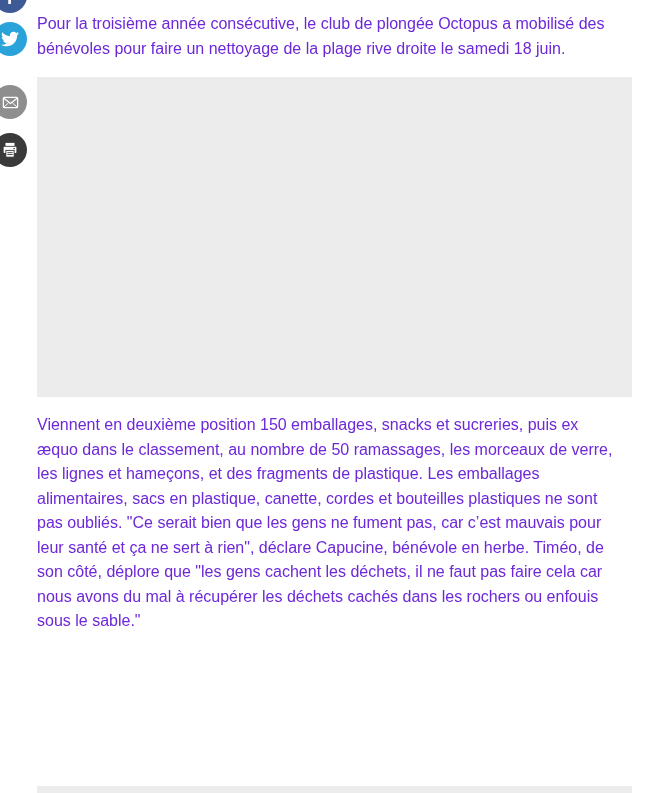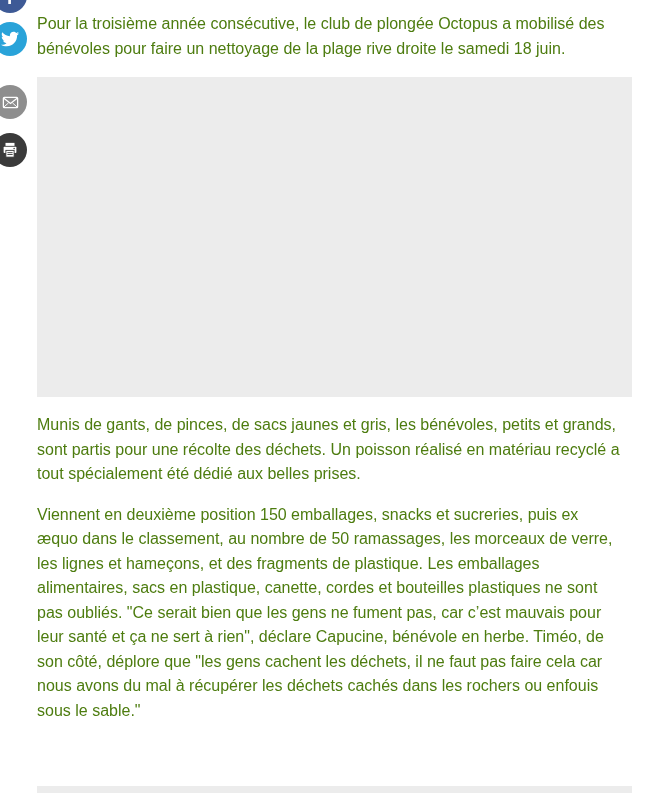"Pour la troisième année consécutive," .content p { color: #4d7c0f -> #6d28d9 }
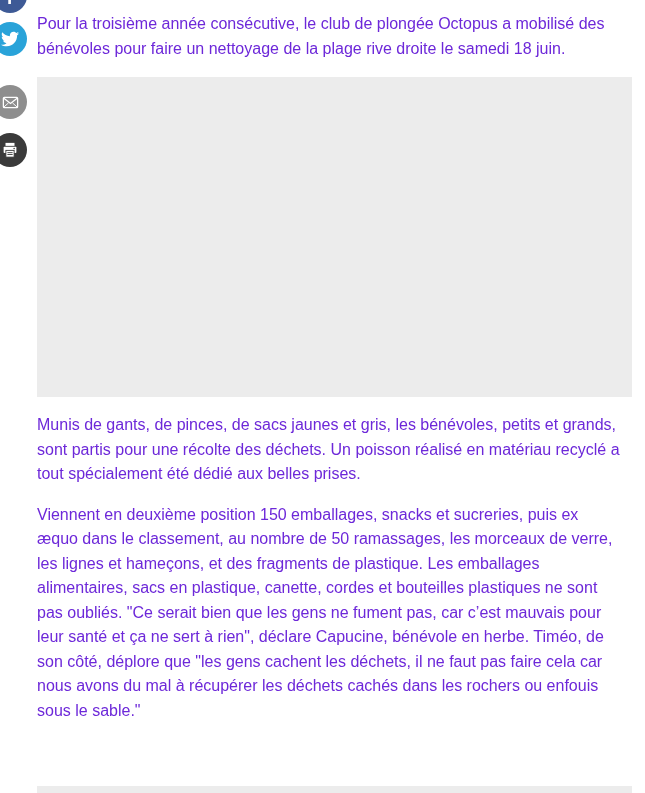"Munis de gants, de pinces," p { html: <p>Munis de gants, de pinces, de sacs jaunes et gris, les bénévoles, petits et grands, sont partis pour une récolte des déchets. Un poisson réalisé en matériau recyclé a tout spécialement été dédié aux belles prises.</p> -> none }
